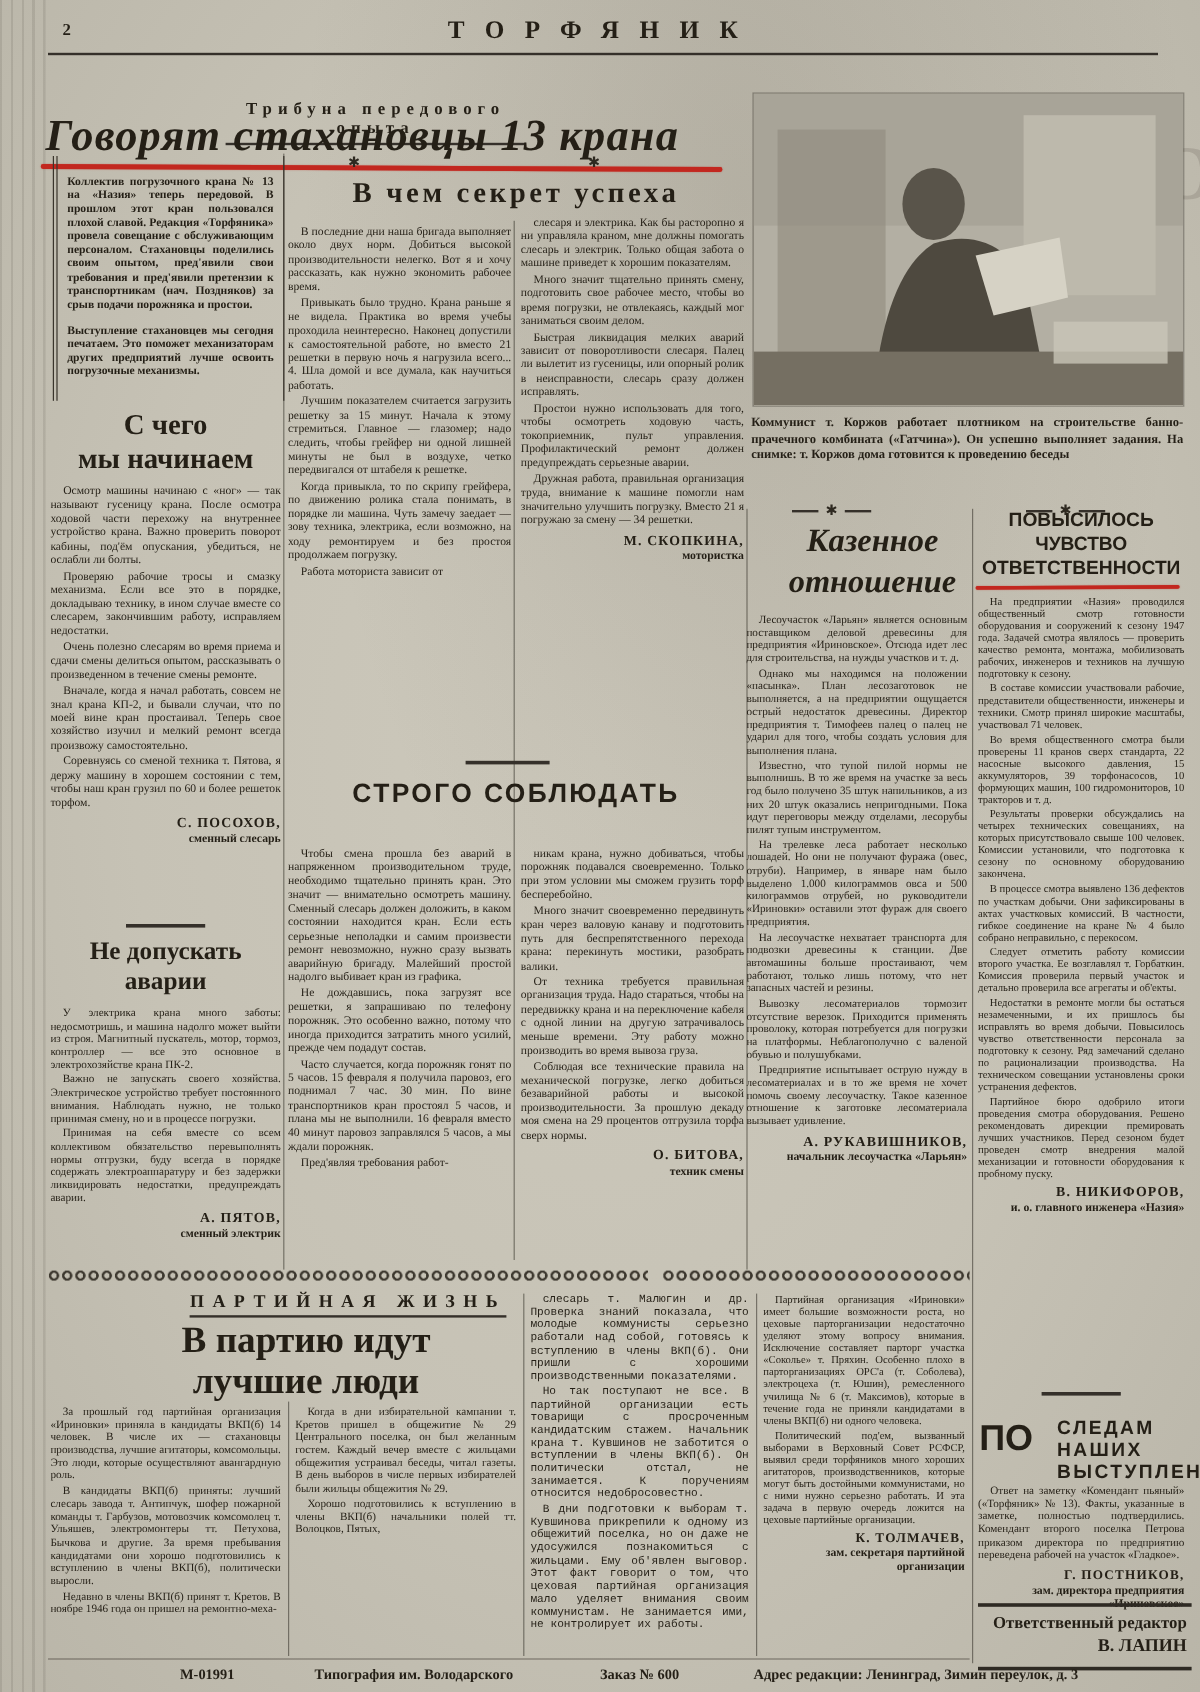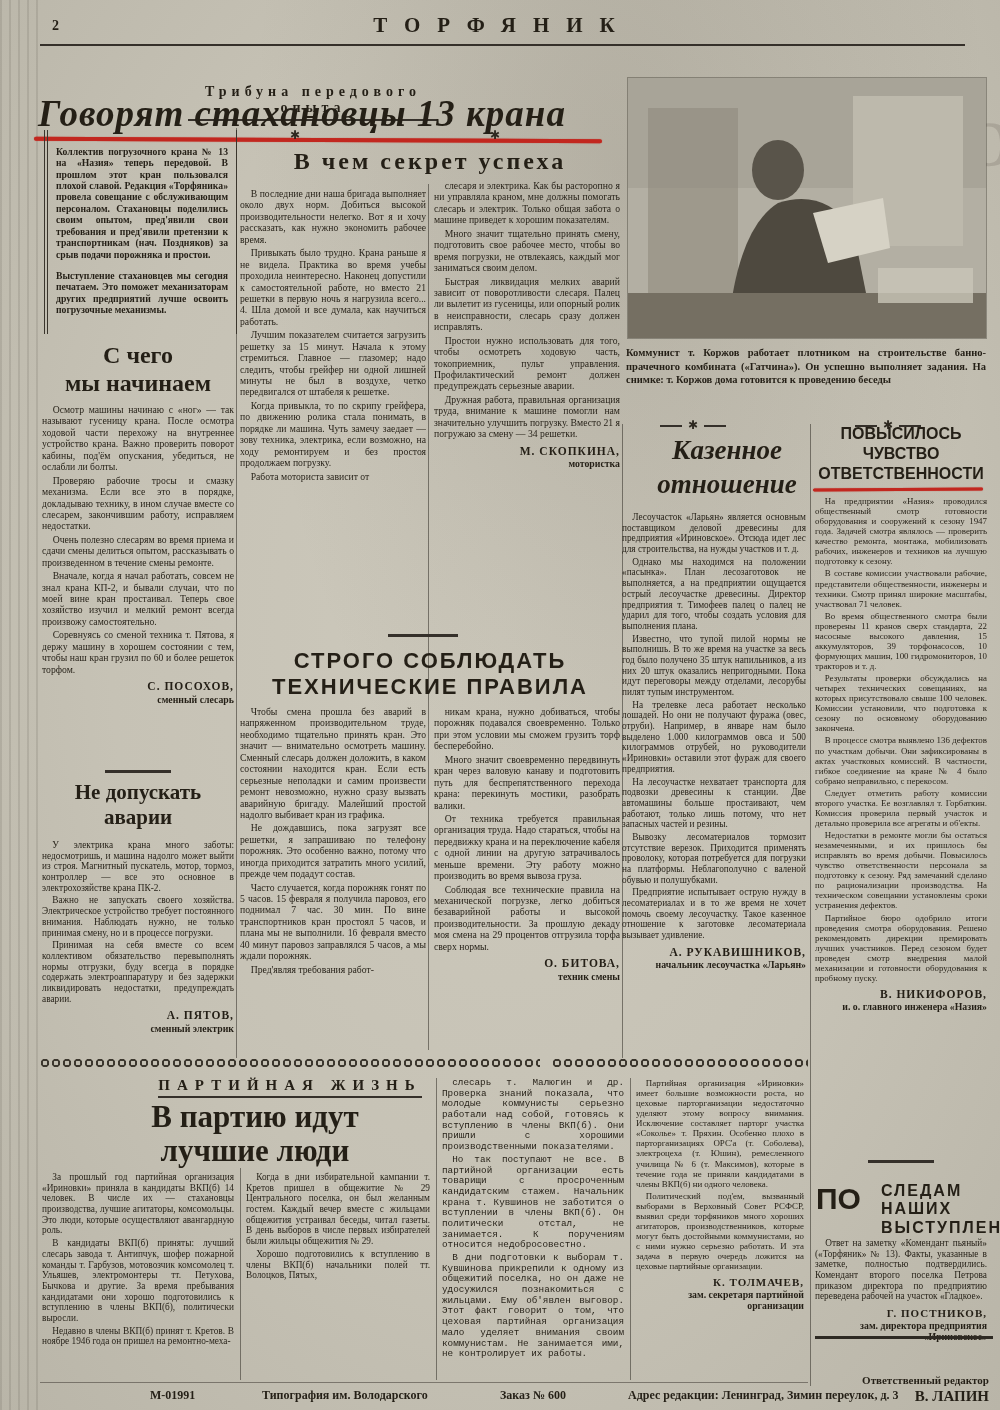"Однако мы находимся на положении" p { text: лесоучастке -> недостаток }
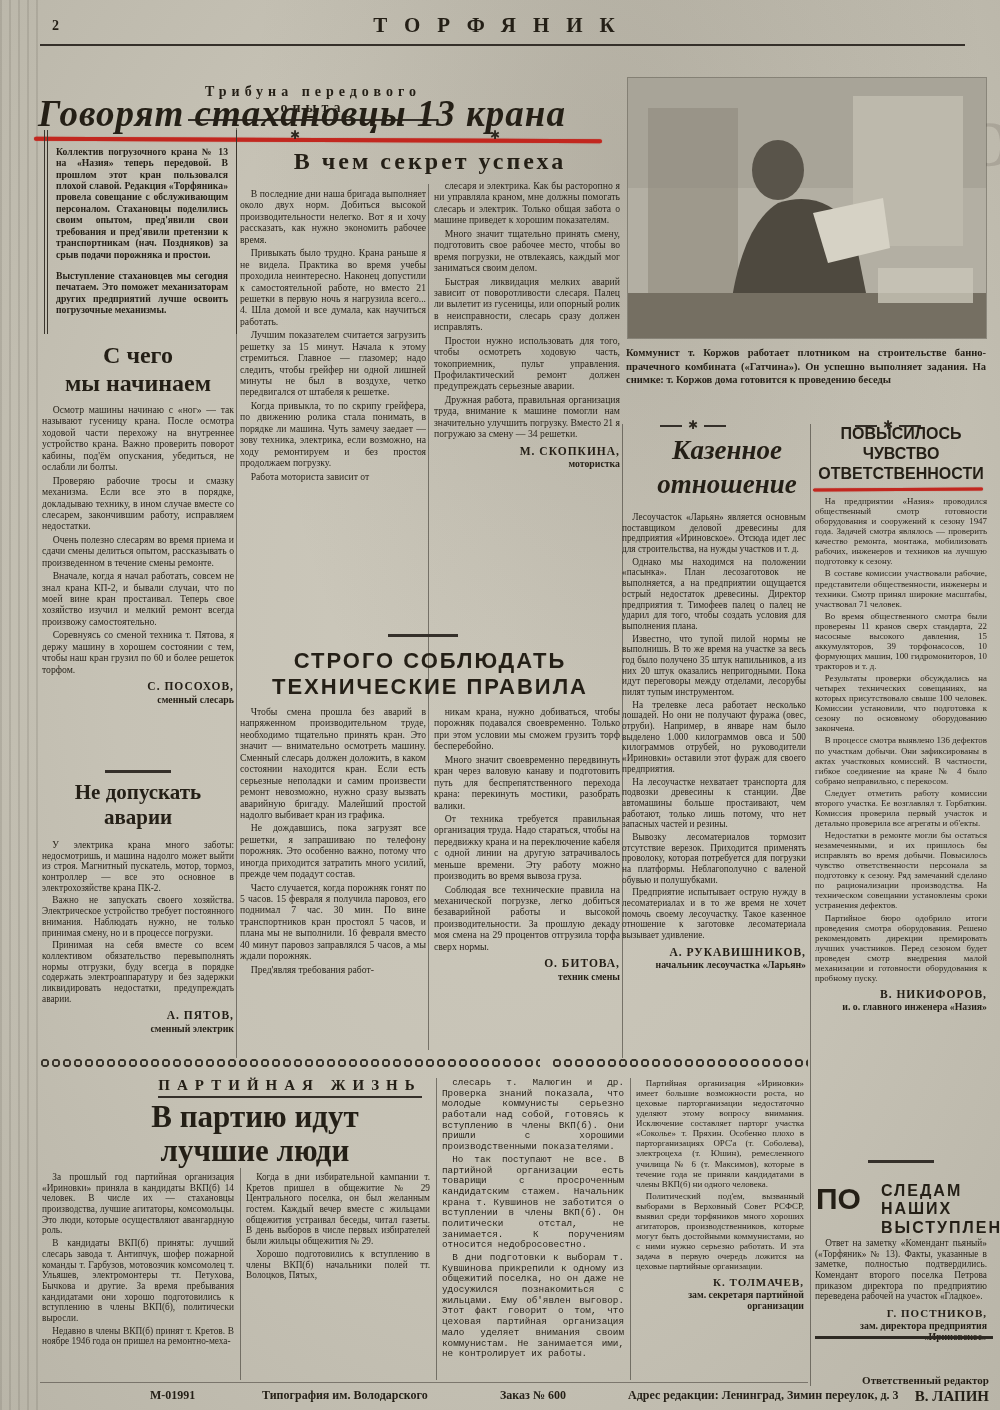"ТЕХНИЧЕСКИЕ ПРАВИЛА" div { html: <div>ТЕХНИЧЕСКИЕ ПРАВИЛА</div> -> none }
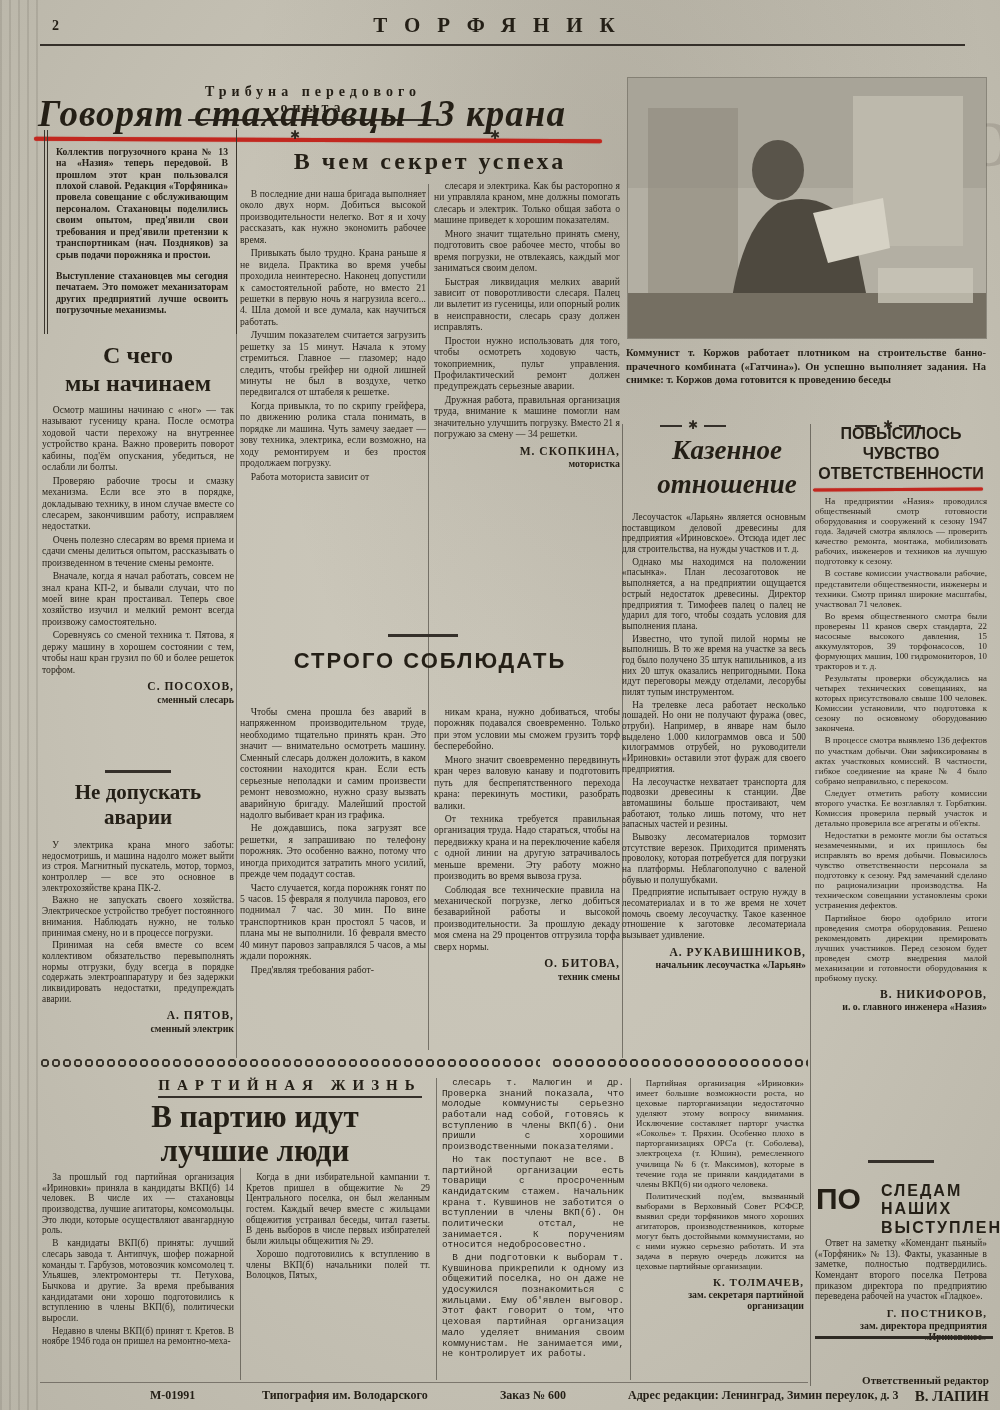"Ответственный редактор" .editor-box .l1 { font-size: 11px -> 14px; margin-top: 28px -> none }
